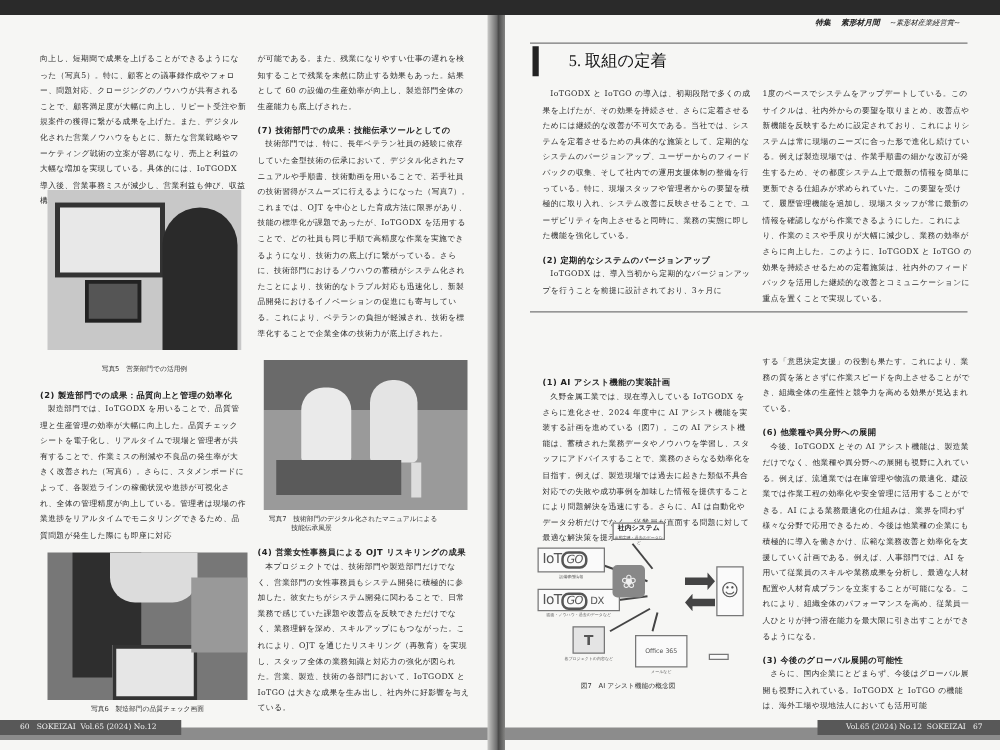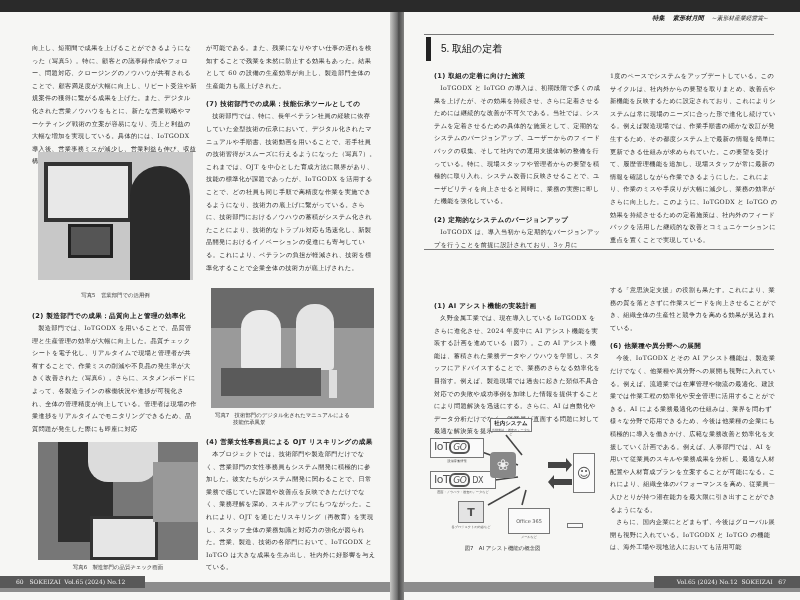"5. 取組の定着" .section-head { font-family: Liberation Sans, sans-serif -> Liberation Serif, serif; font-size: 10px -> 13px; padding-left: 10px -> 24px }
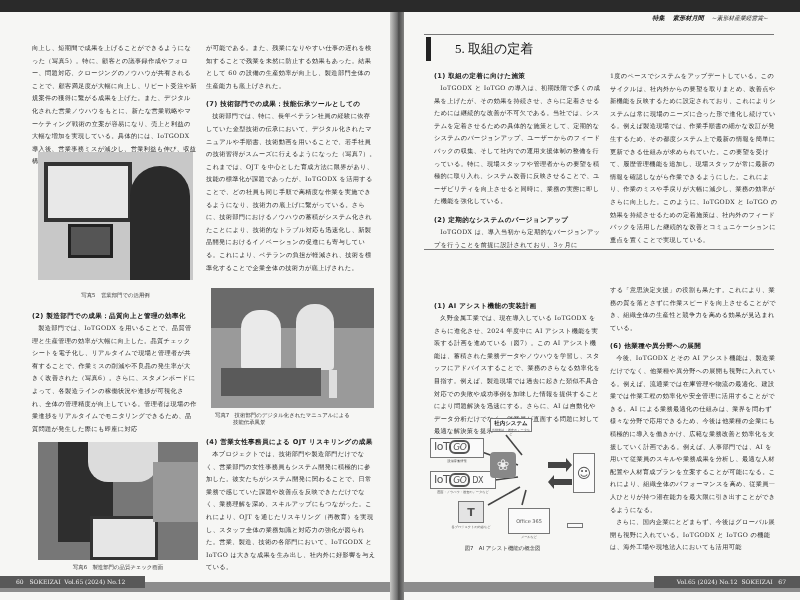"(1) 取組の定着に向けた施策" div.h3 { html: <div>(1) 取組の定着に向けた施策</div> -> none }
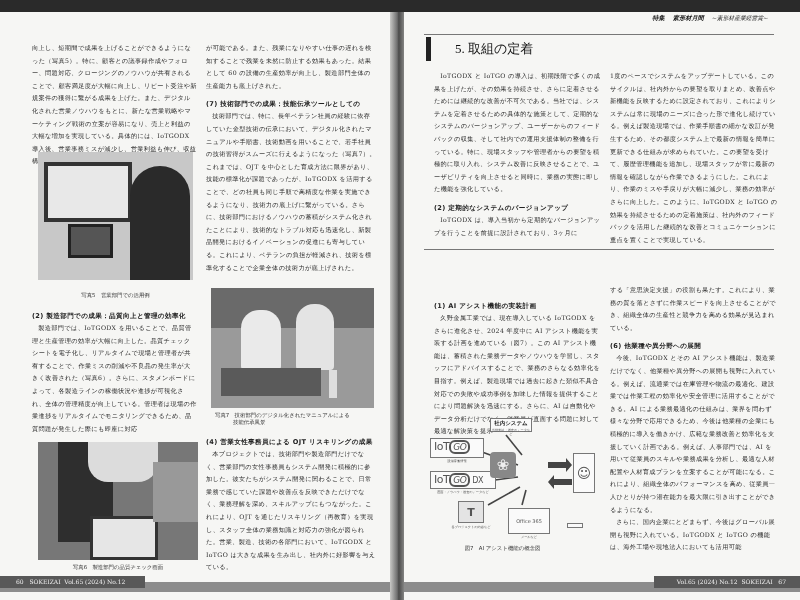"(3) 今後のグローバル展開の可能性" div.h3 { html: none -> <div>(3) 今後のグローバル展開の可能性</div> }
